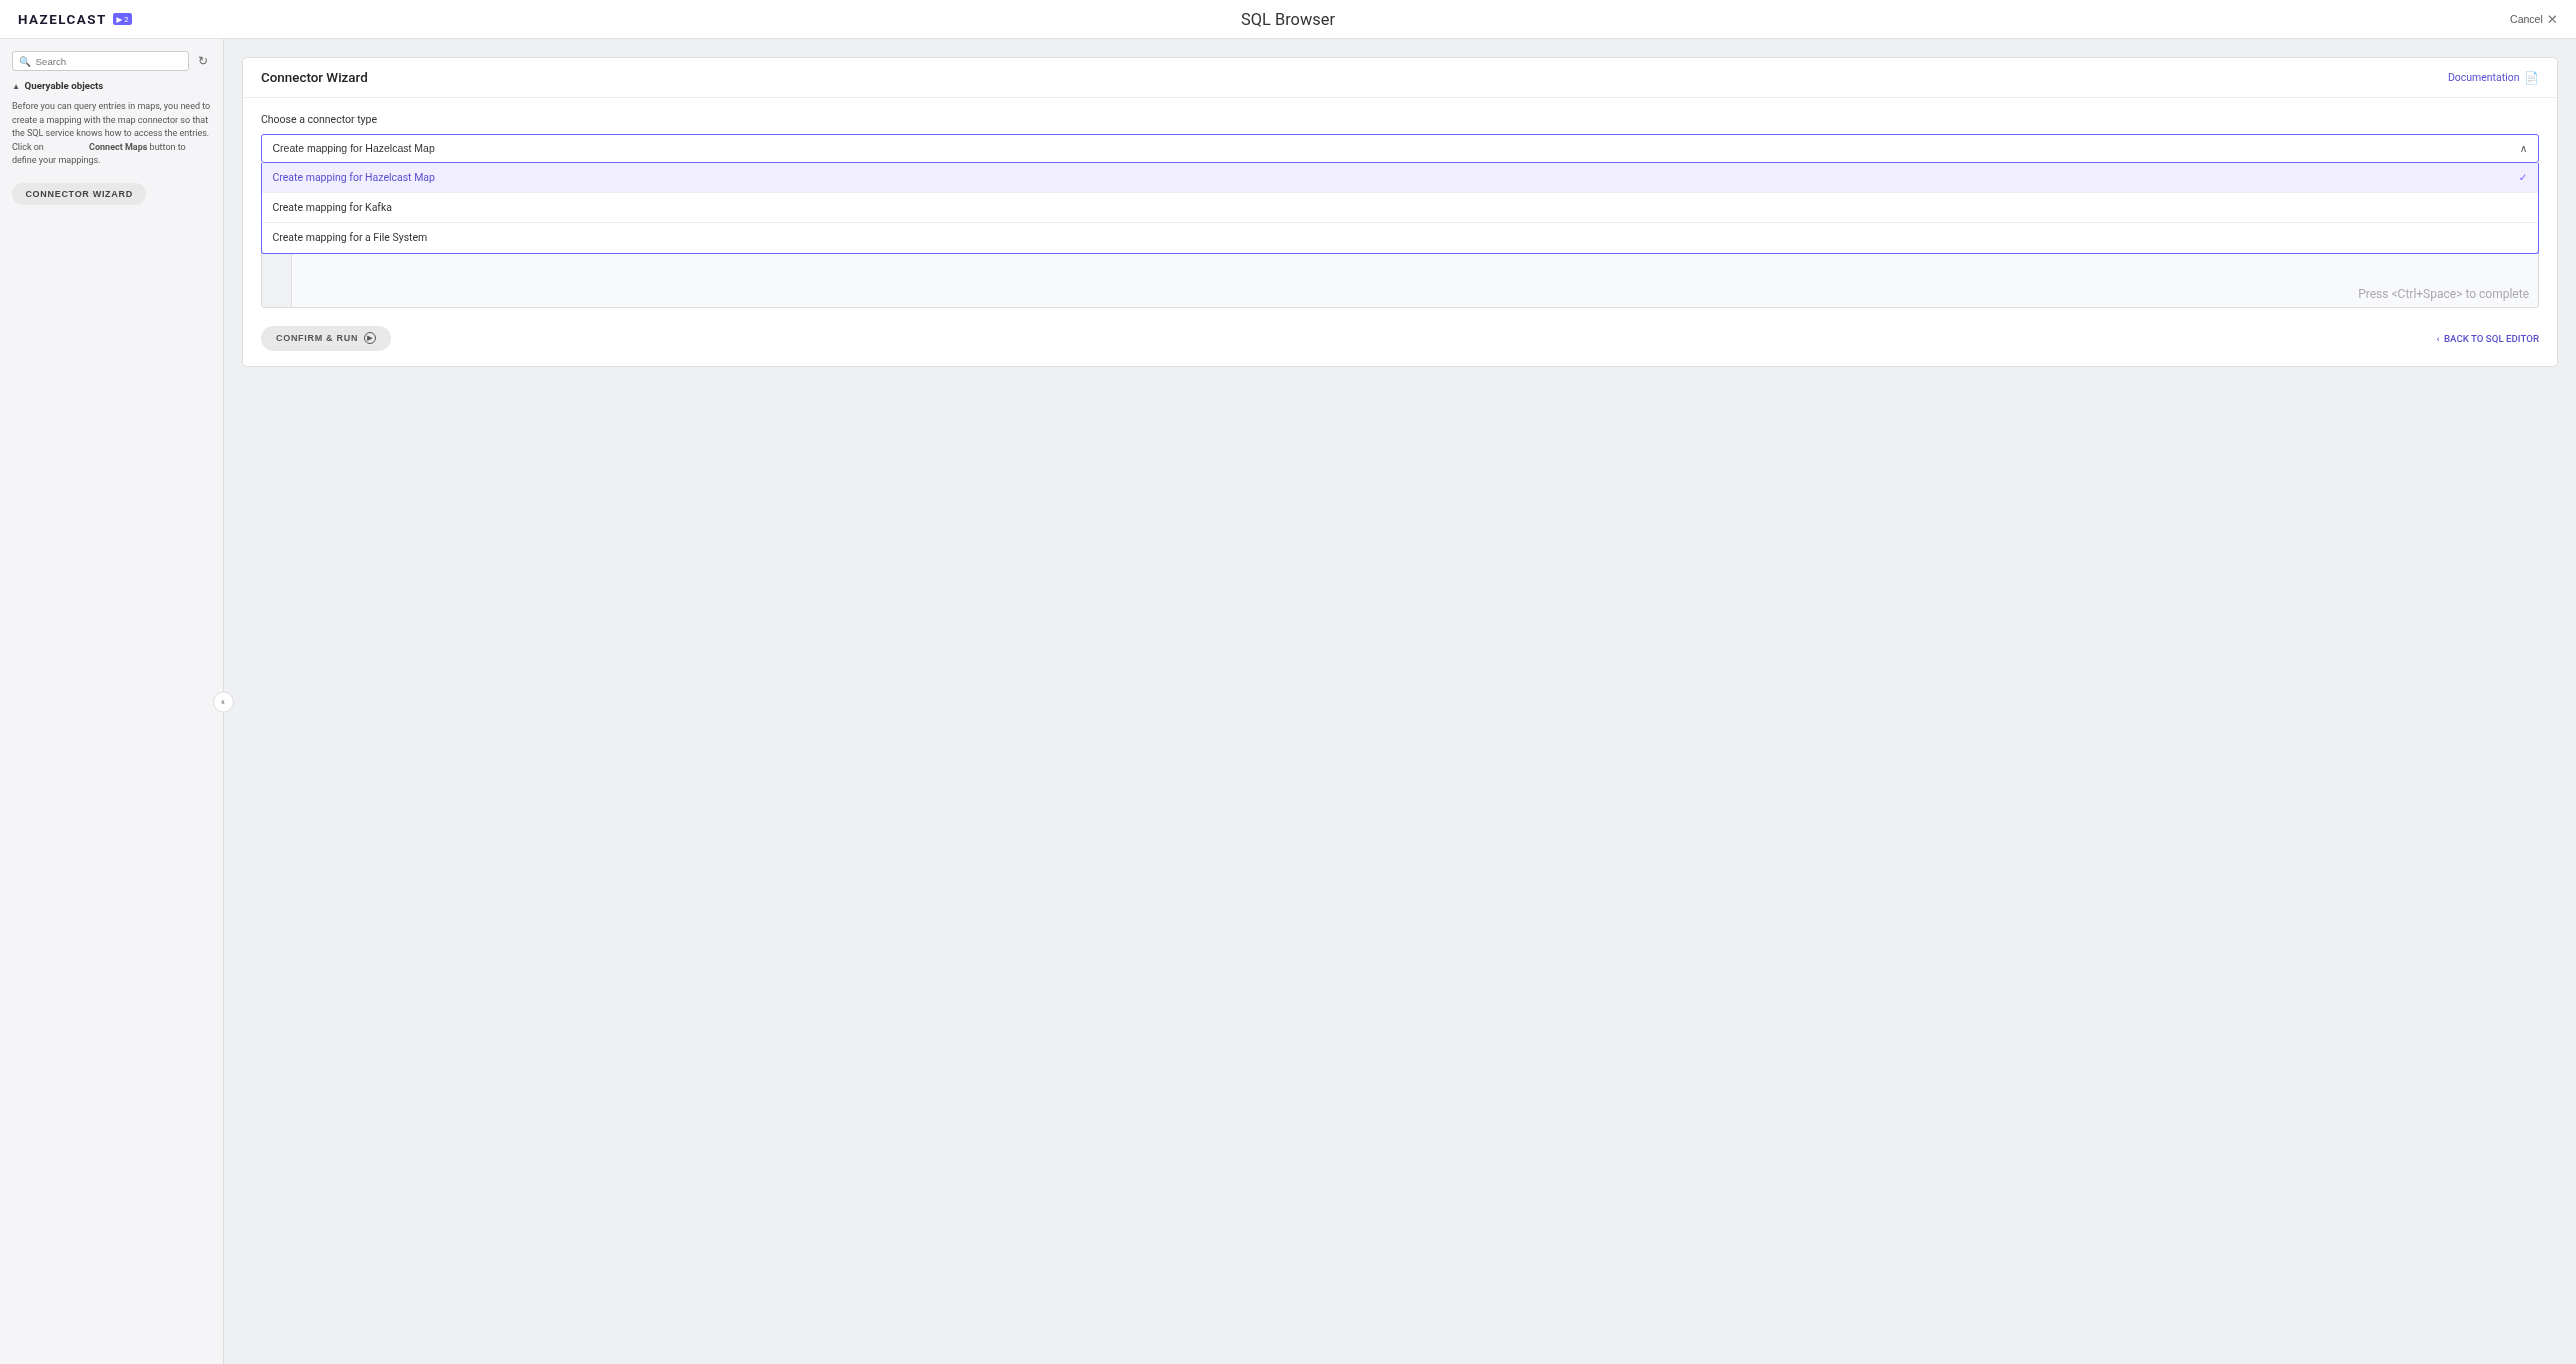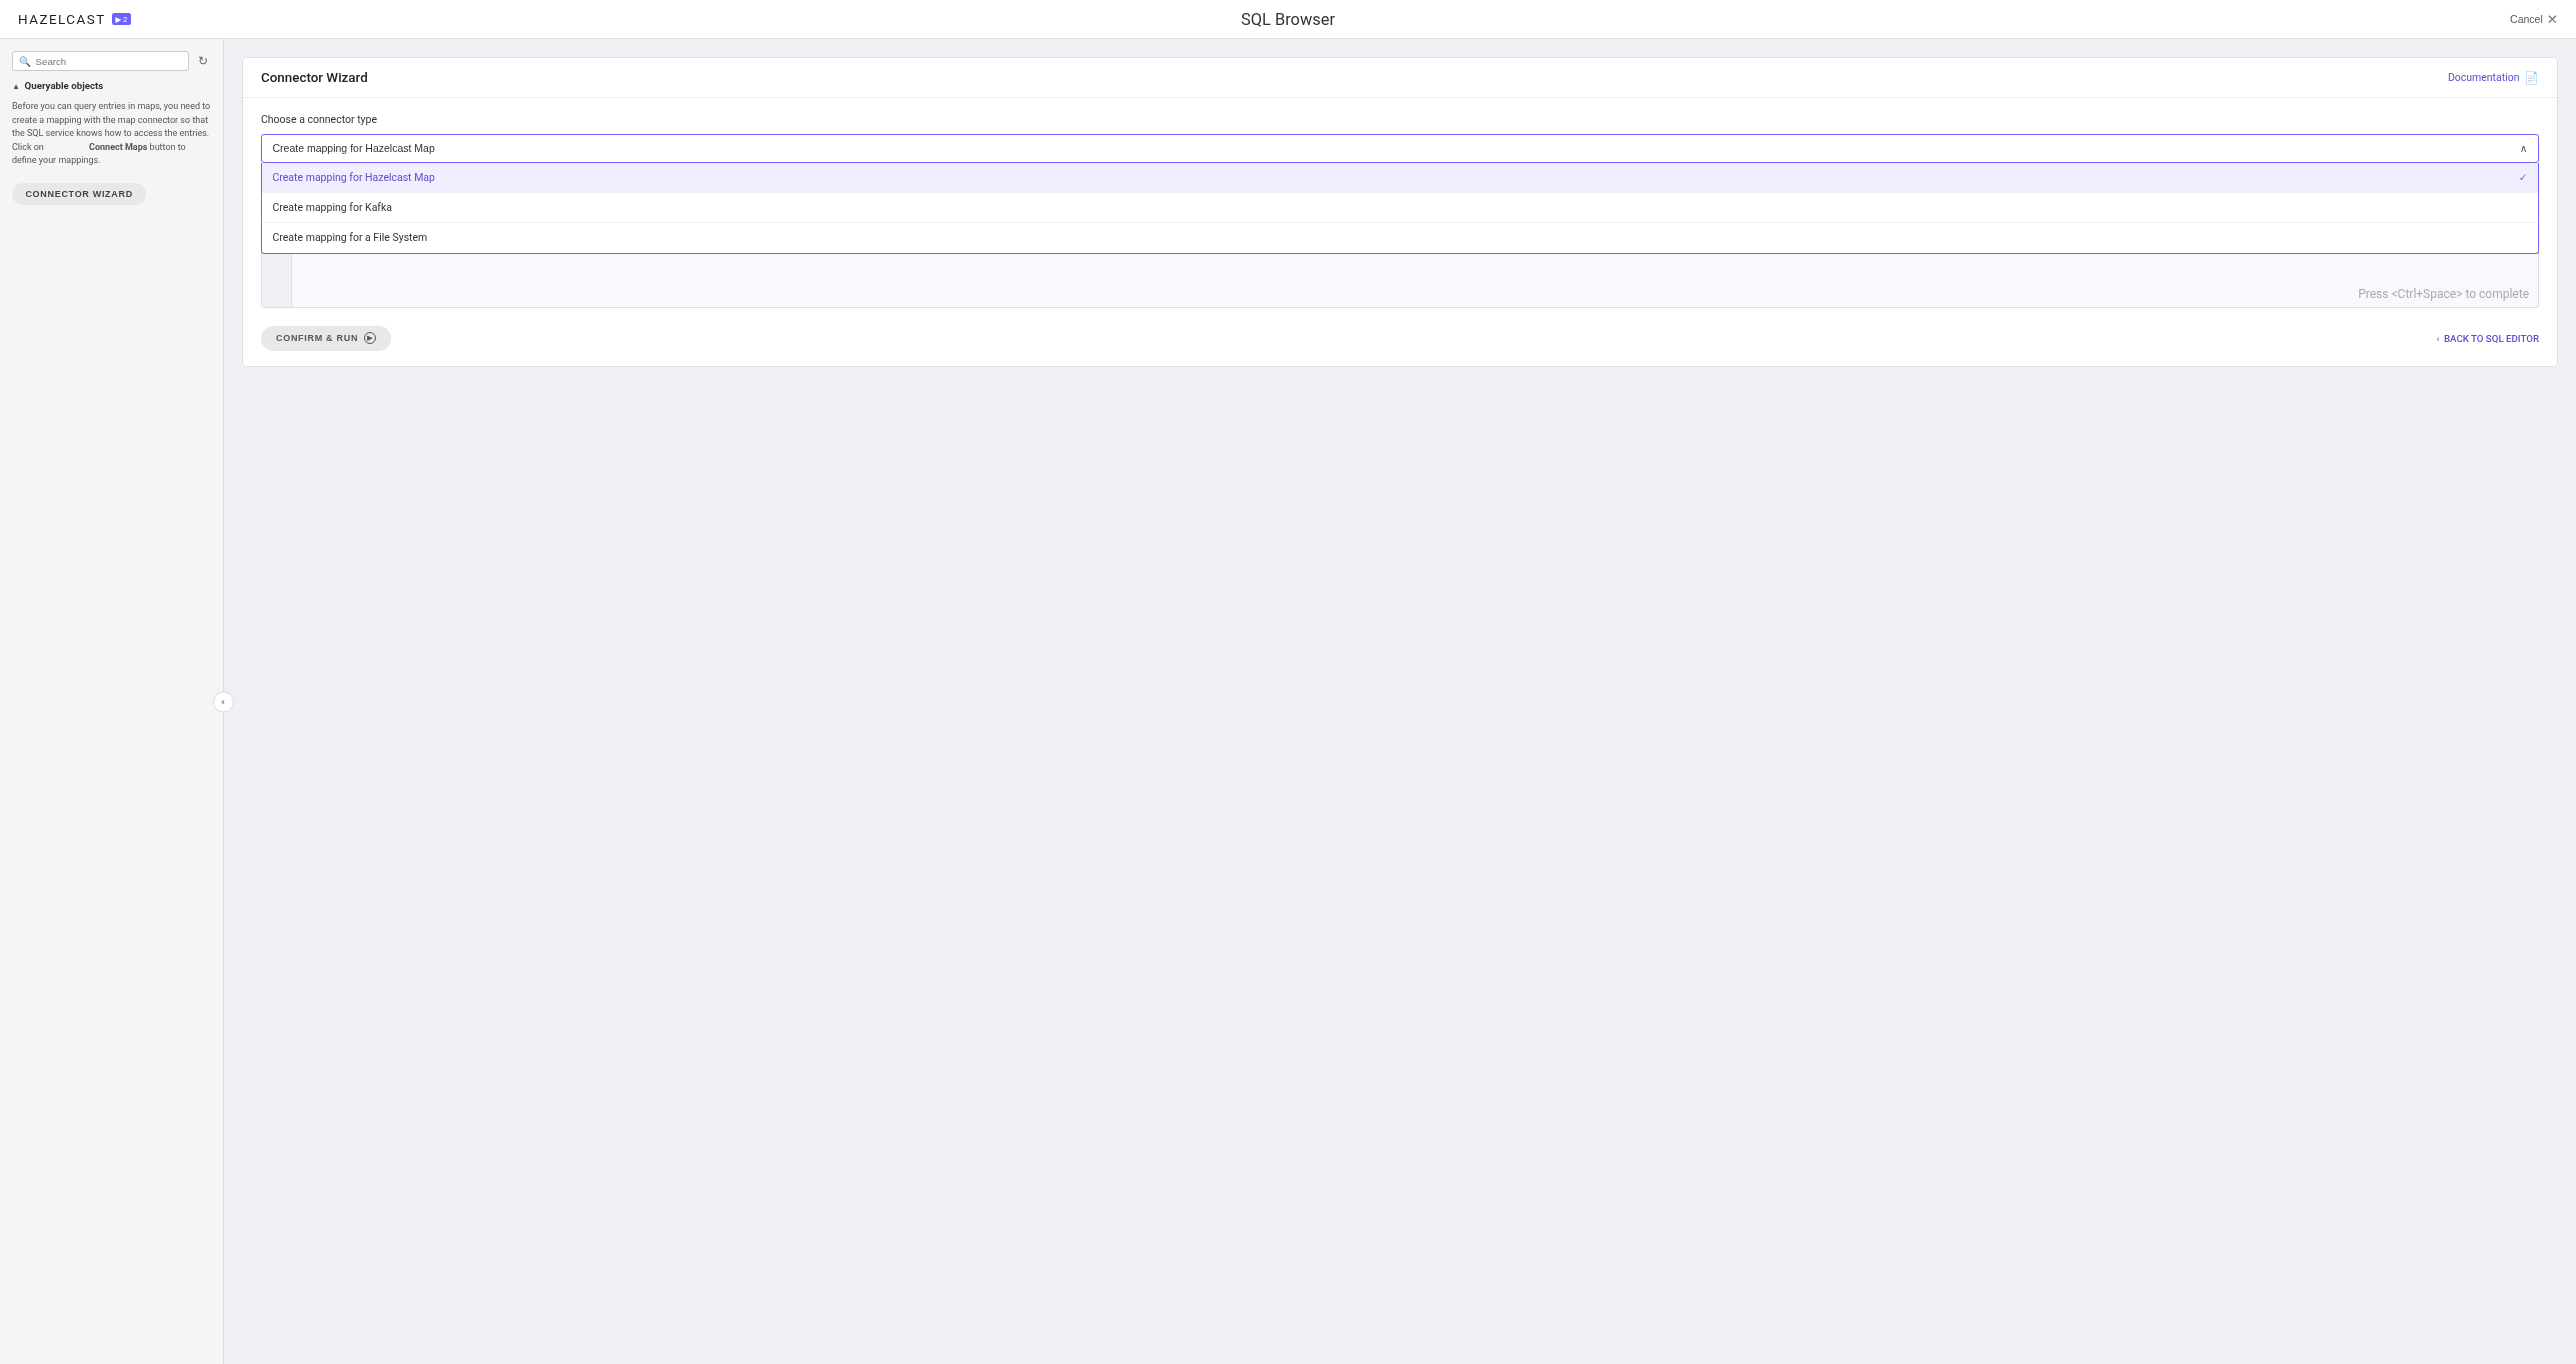"HAZELCAST" .logo-text { font-weight: 400 -> 700 }
